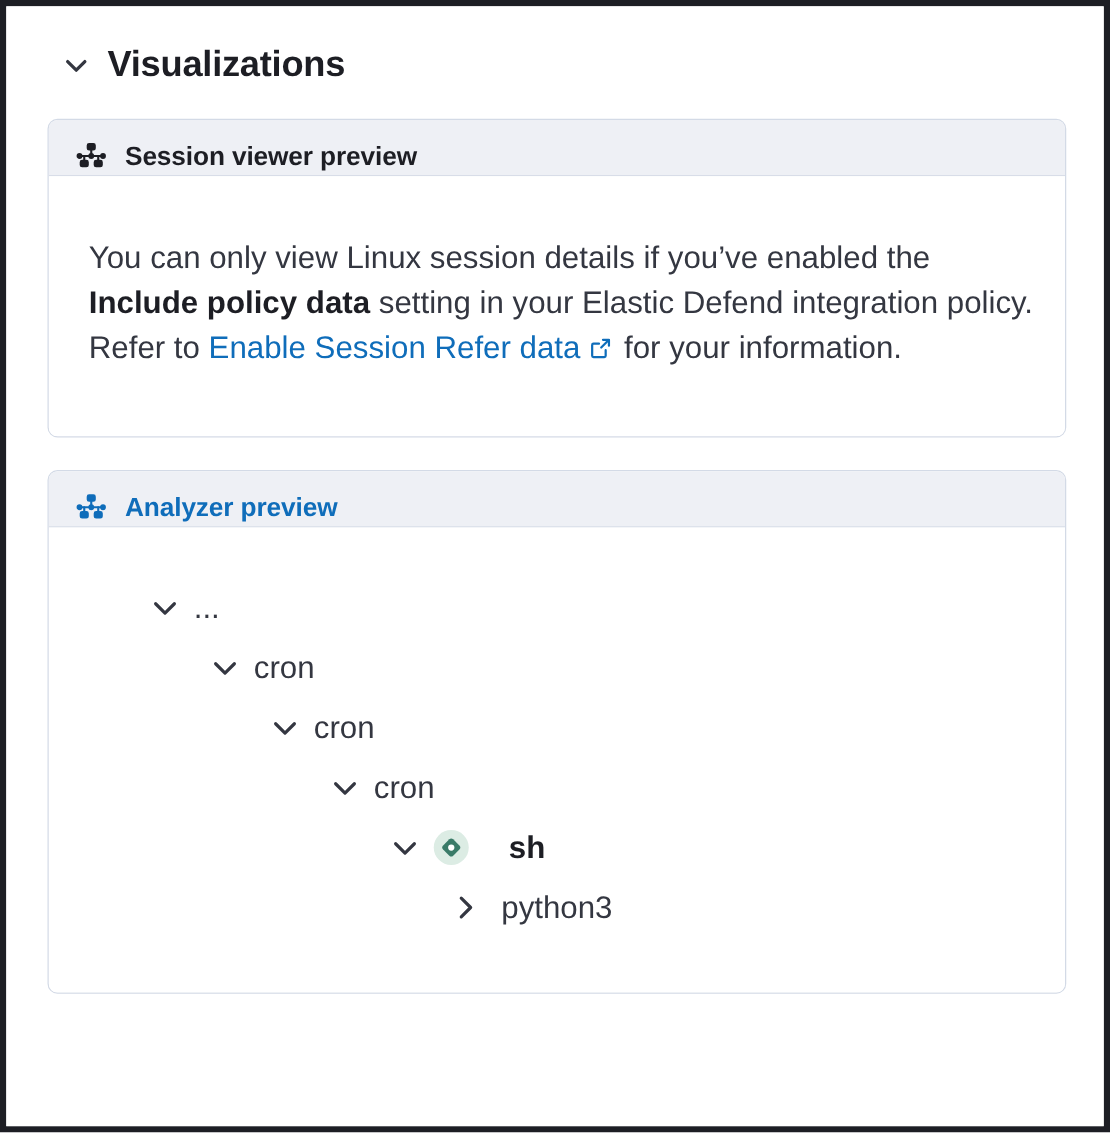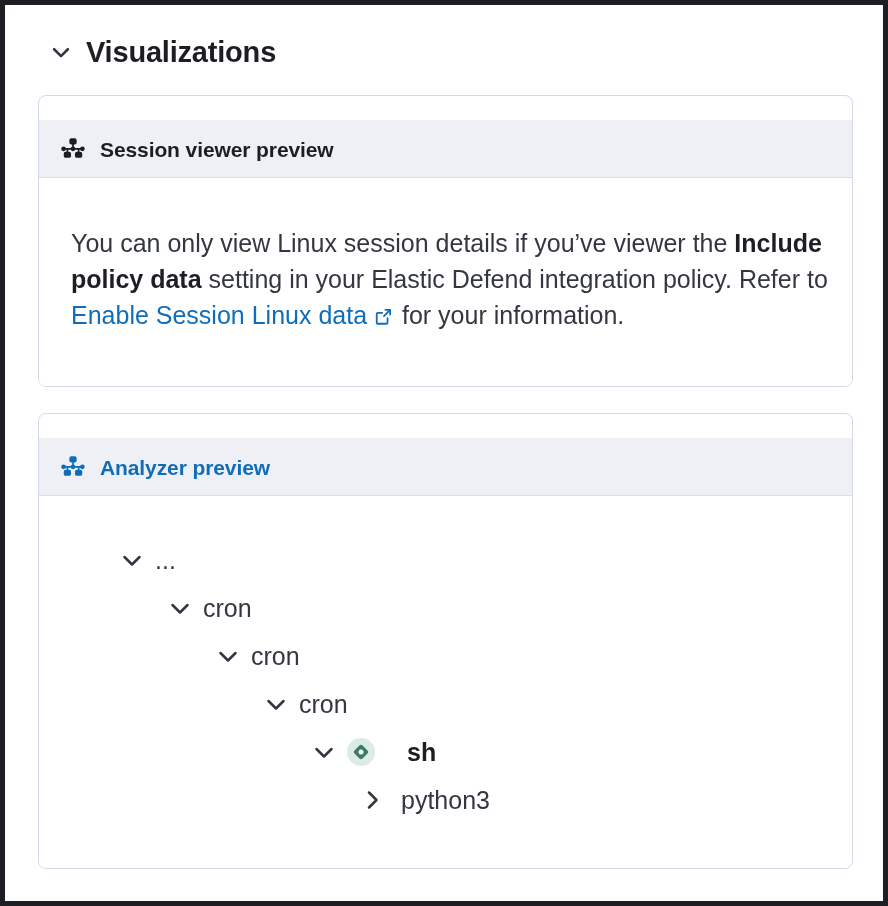"Session viewer preview" .card-header { margin-top: 24px -> none; padding: 17px 20px 14px 21px -> 17px 20px 1px 21px }
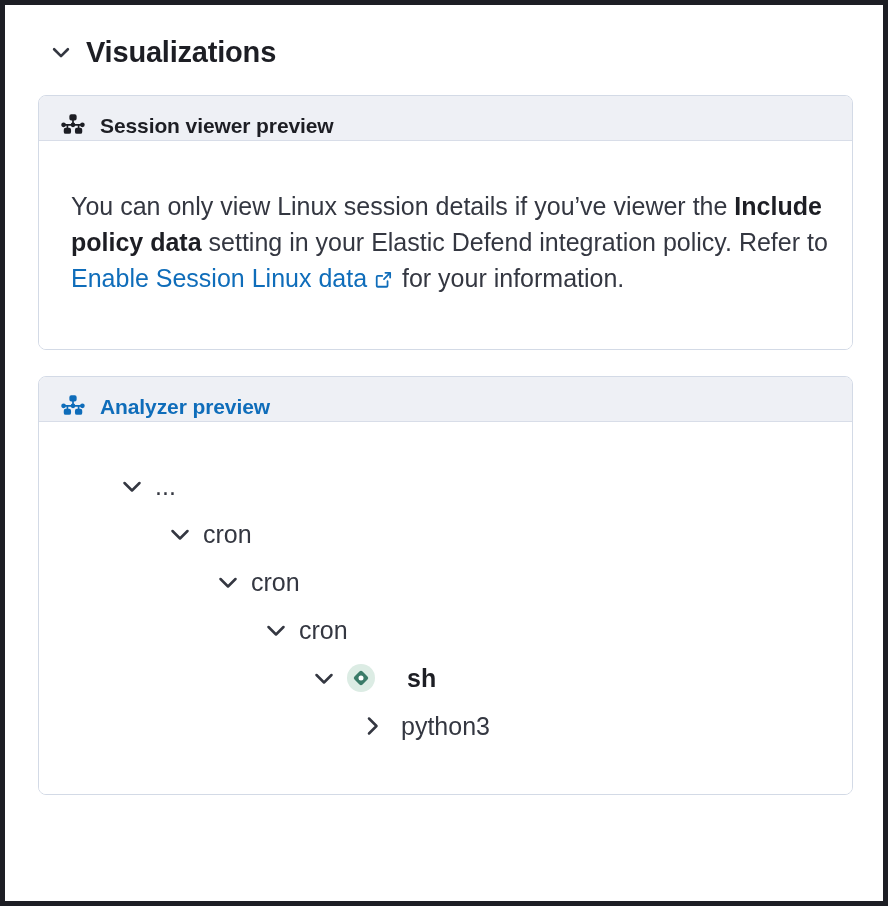"You can only view Linux" span { text: viewer -> enabled }
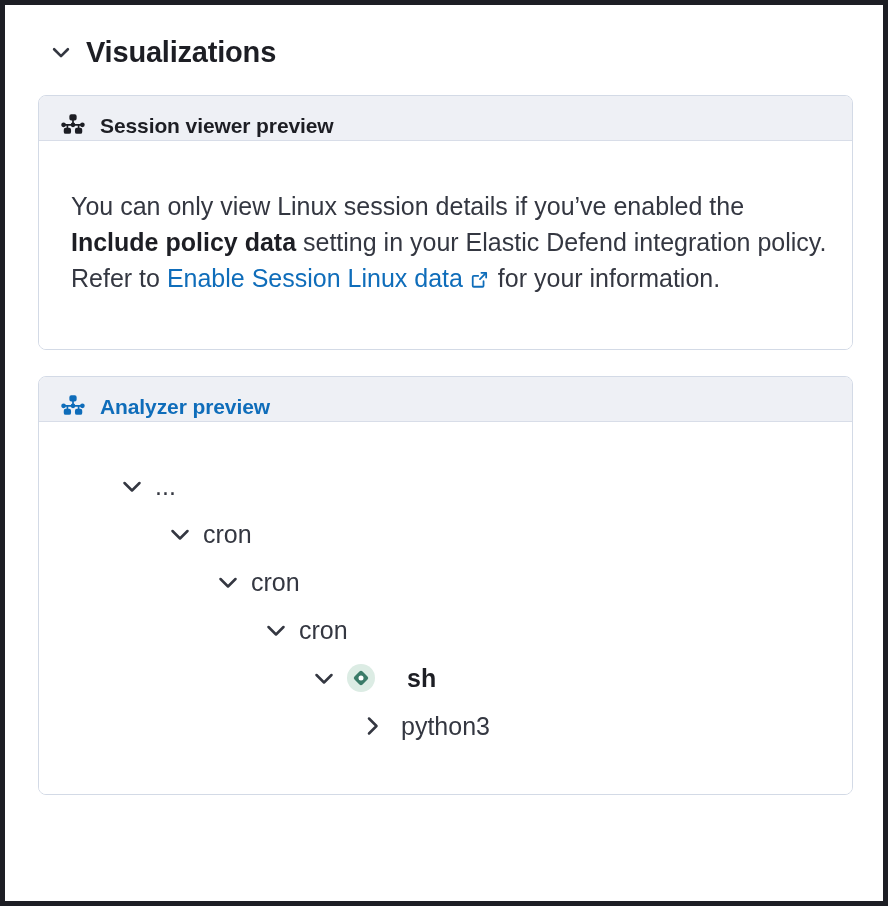"Enable Session Linux data" a.link { text: Linux -> Refer }
